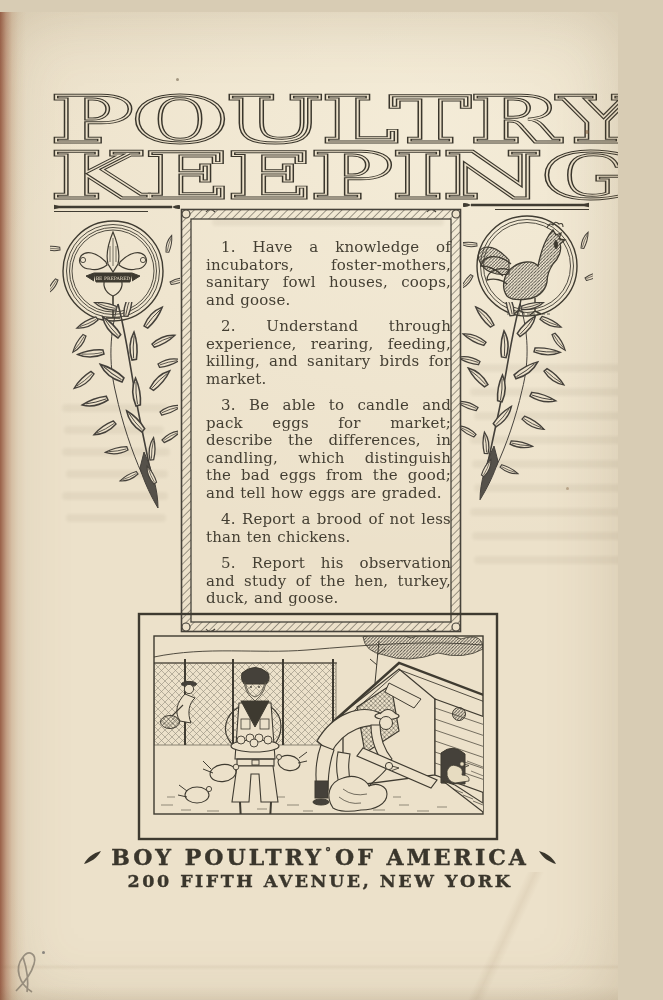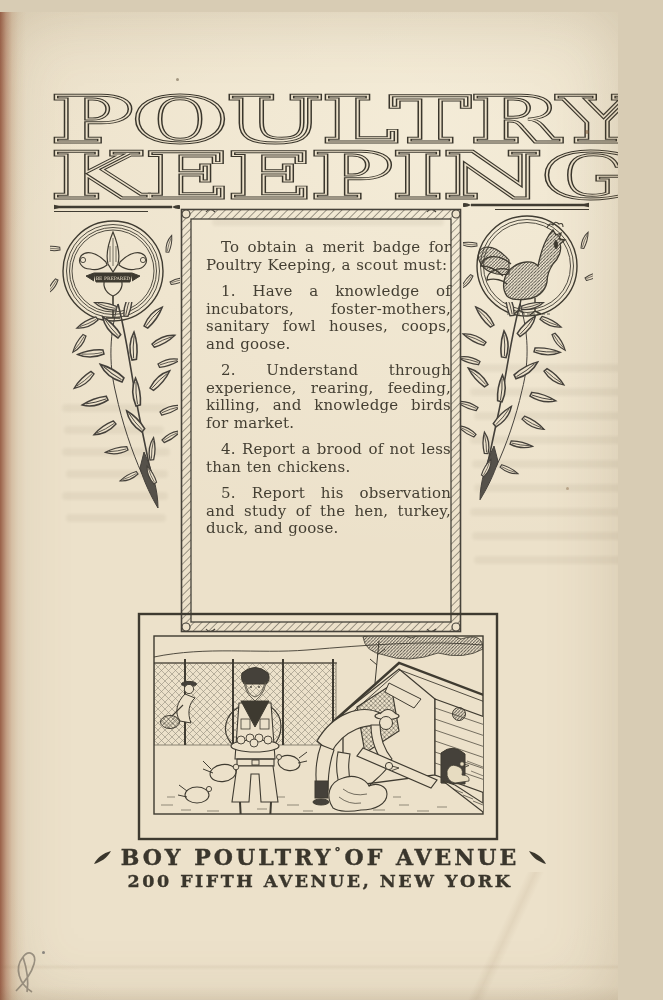"To obtain a merit badge" p { html: <p><span>To obtain a merit badge for Poultry Keeping, a scout must:</span></p> -> none }
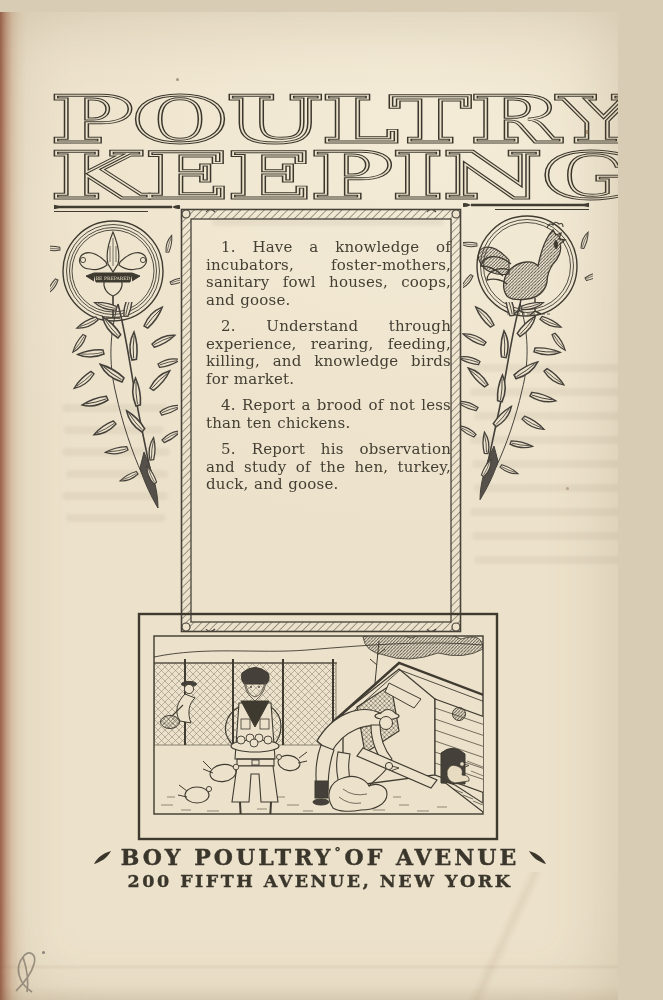"Understand through experience, rearing," span { text: knowledge -> sanitary }
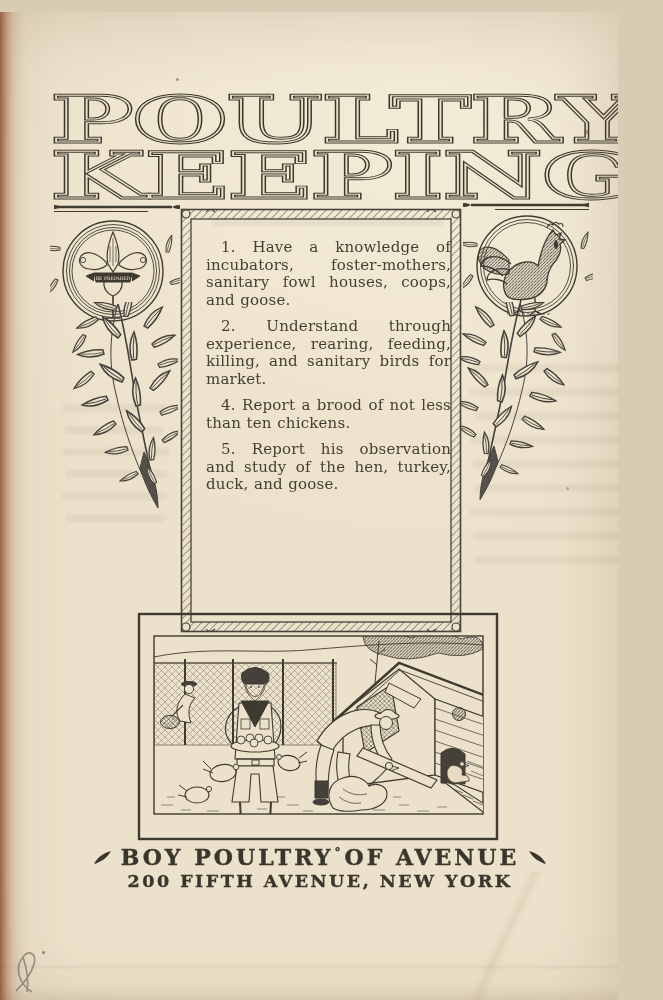"3. Be able to candle" p { html: none -> <p><span>3.</span> <span>Be able to candle and pack eggs for market; describe the differences, in candling, which distinguish the bad eggs from the good; and tell how eggs are graded.</span></p> }
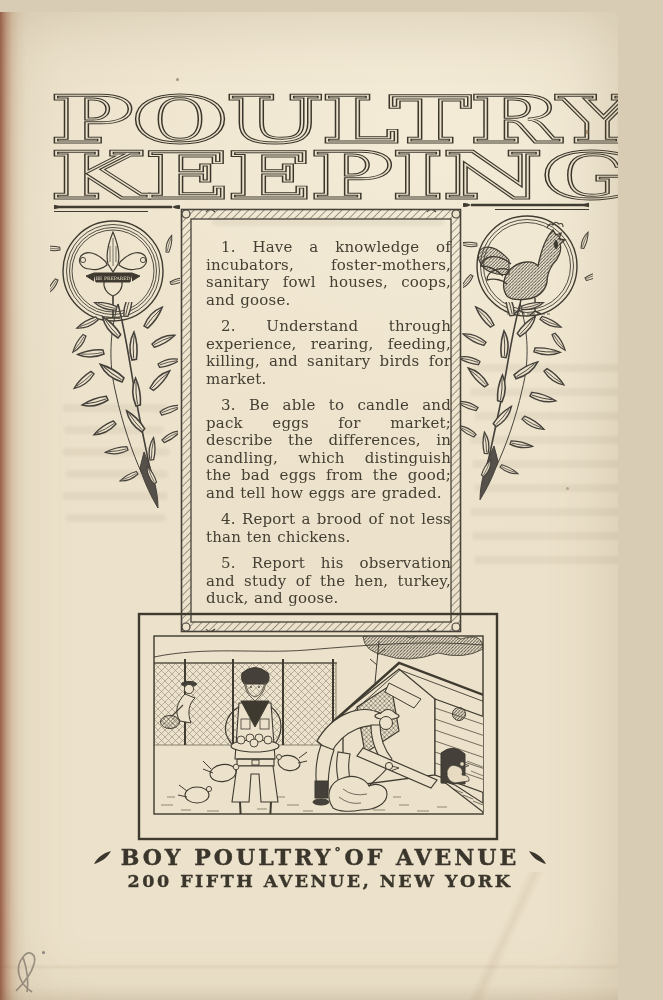"OF AVENUE" span { text: AVENUE -> AMERICA }
